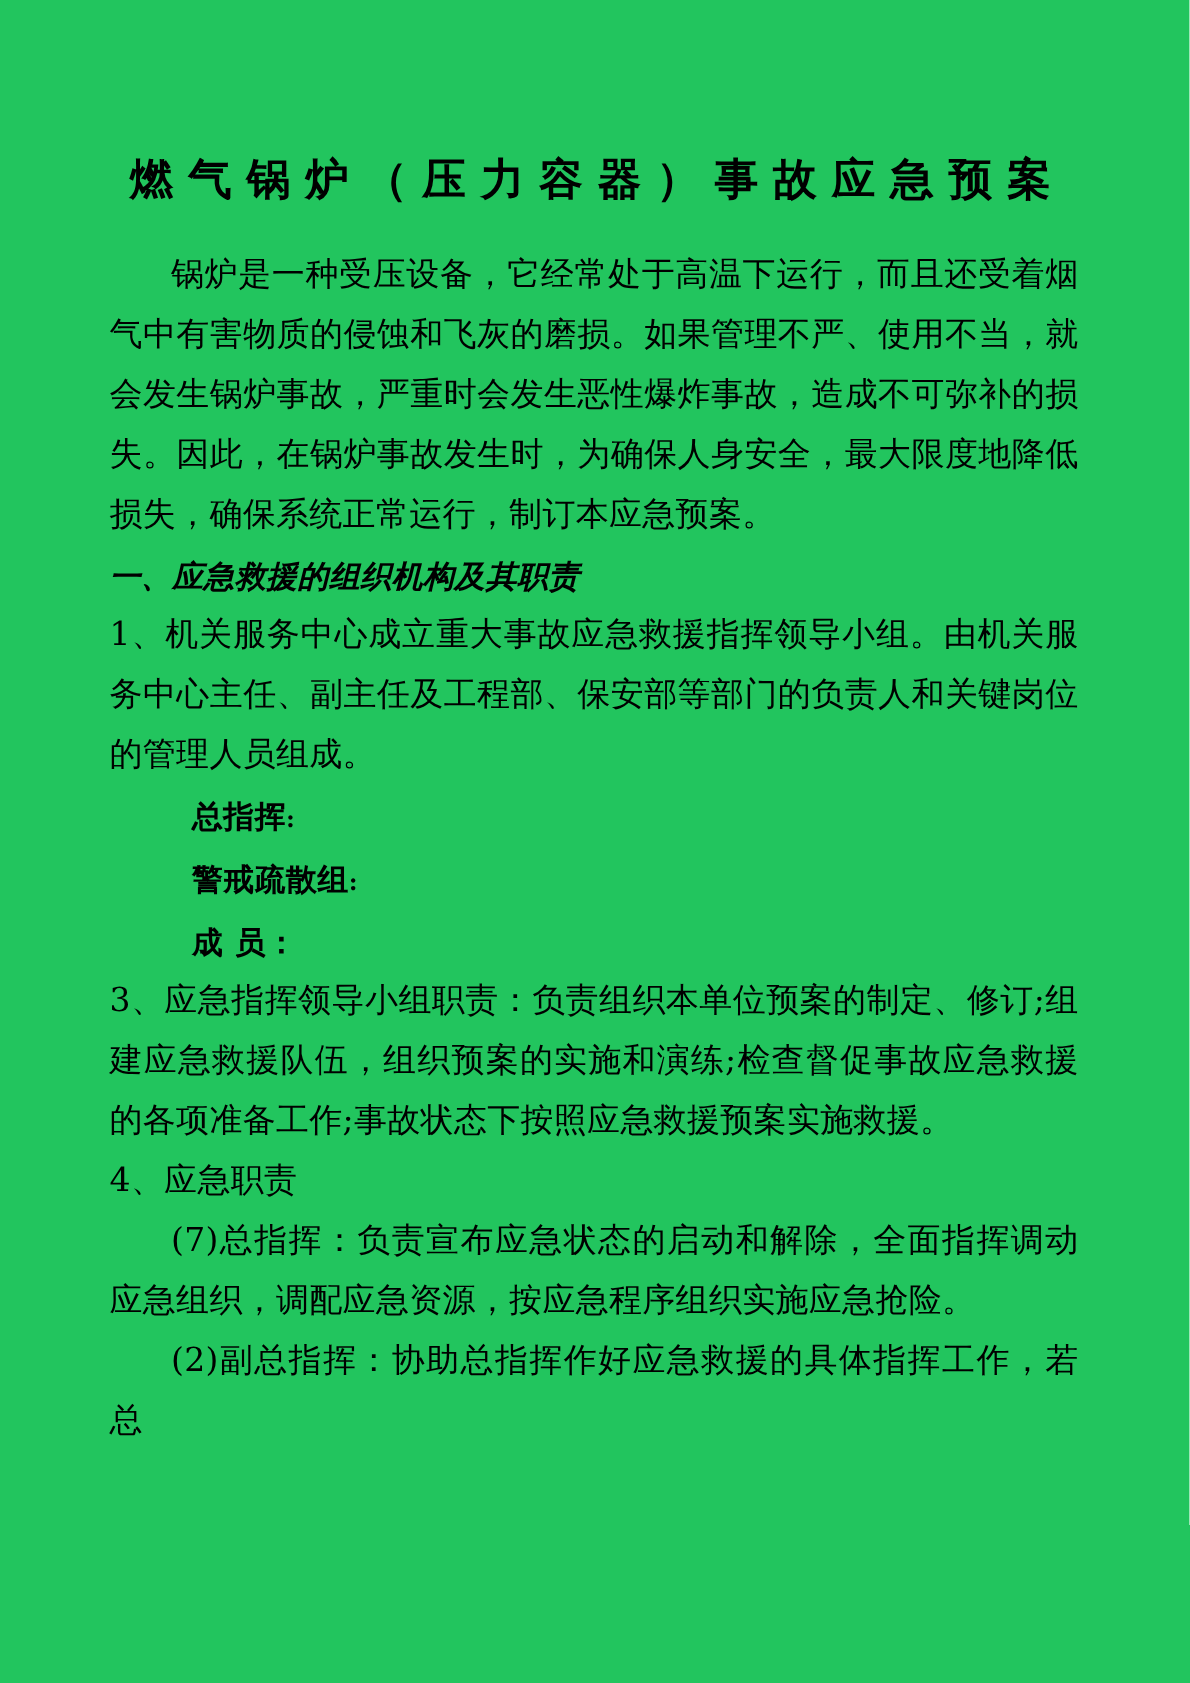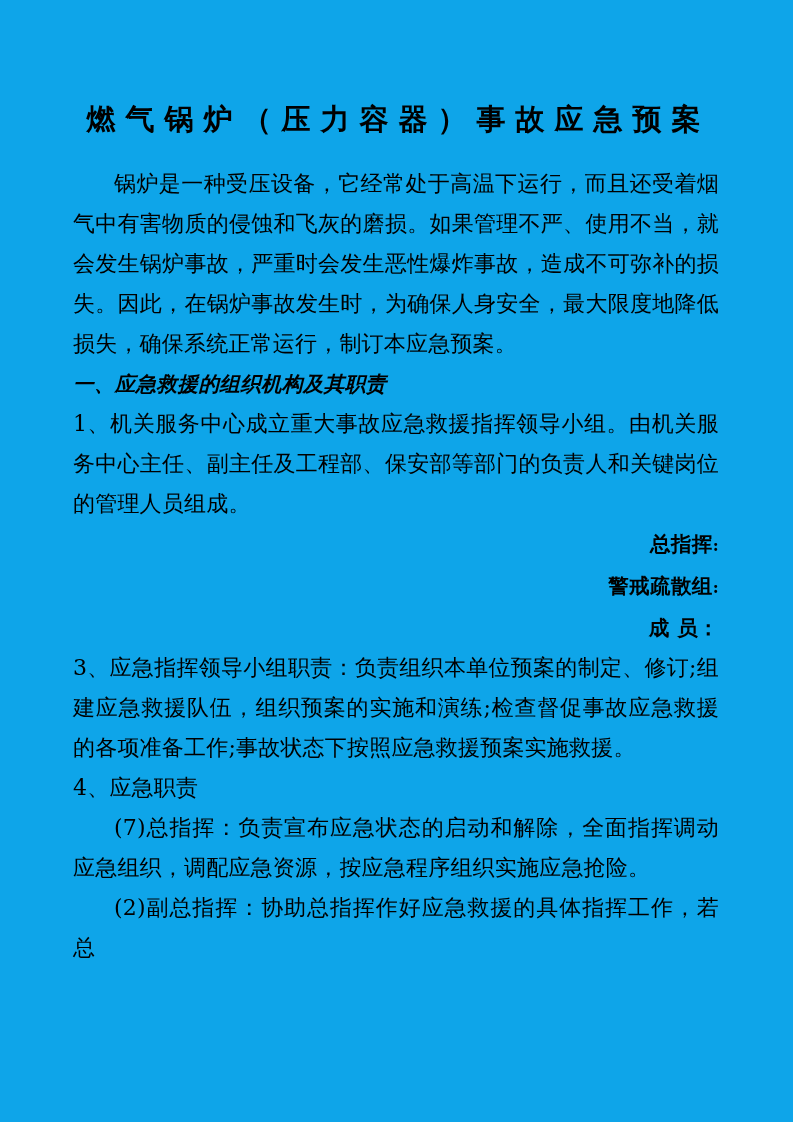"燃气锅炉（压力容器）事故应急预案" .page { background: #0ea5e9 -> #22c55e }
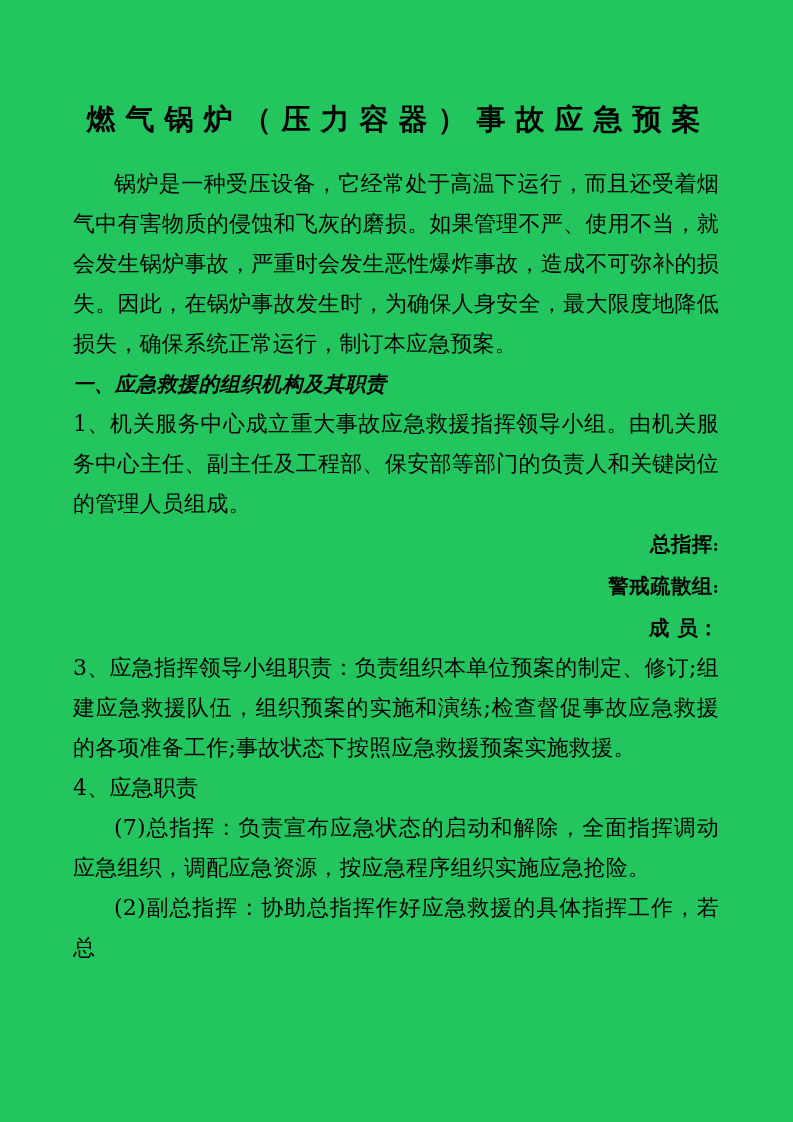"总指挥:" .role-line { text-align: right -> none }
